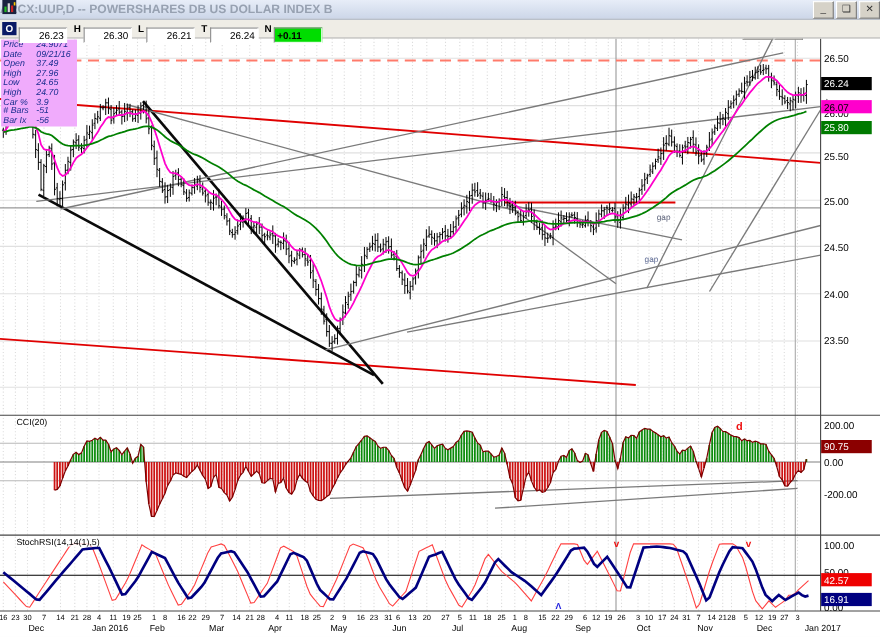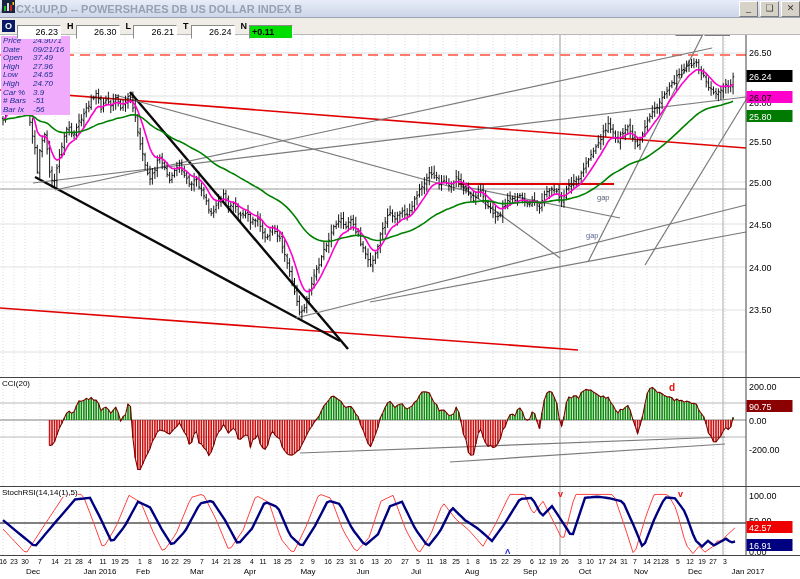"CCI(20)" .paneltag { left: 2px -> 15px }
